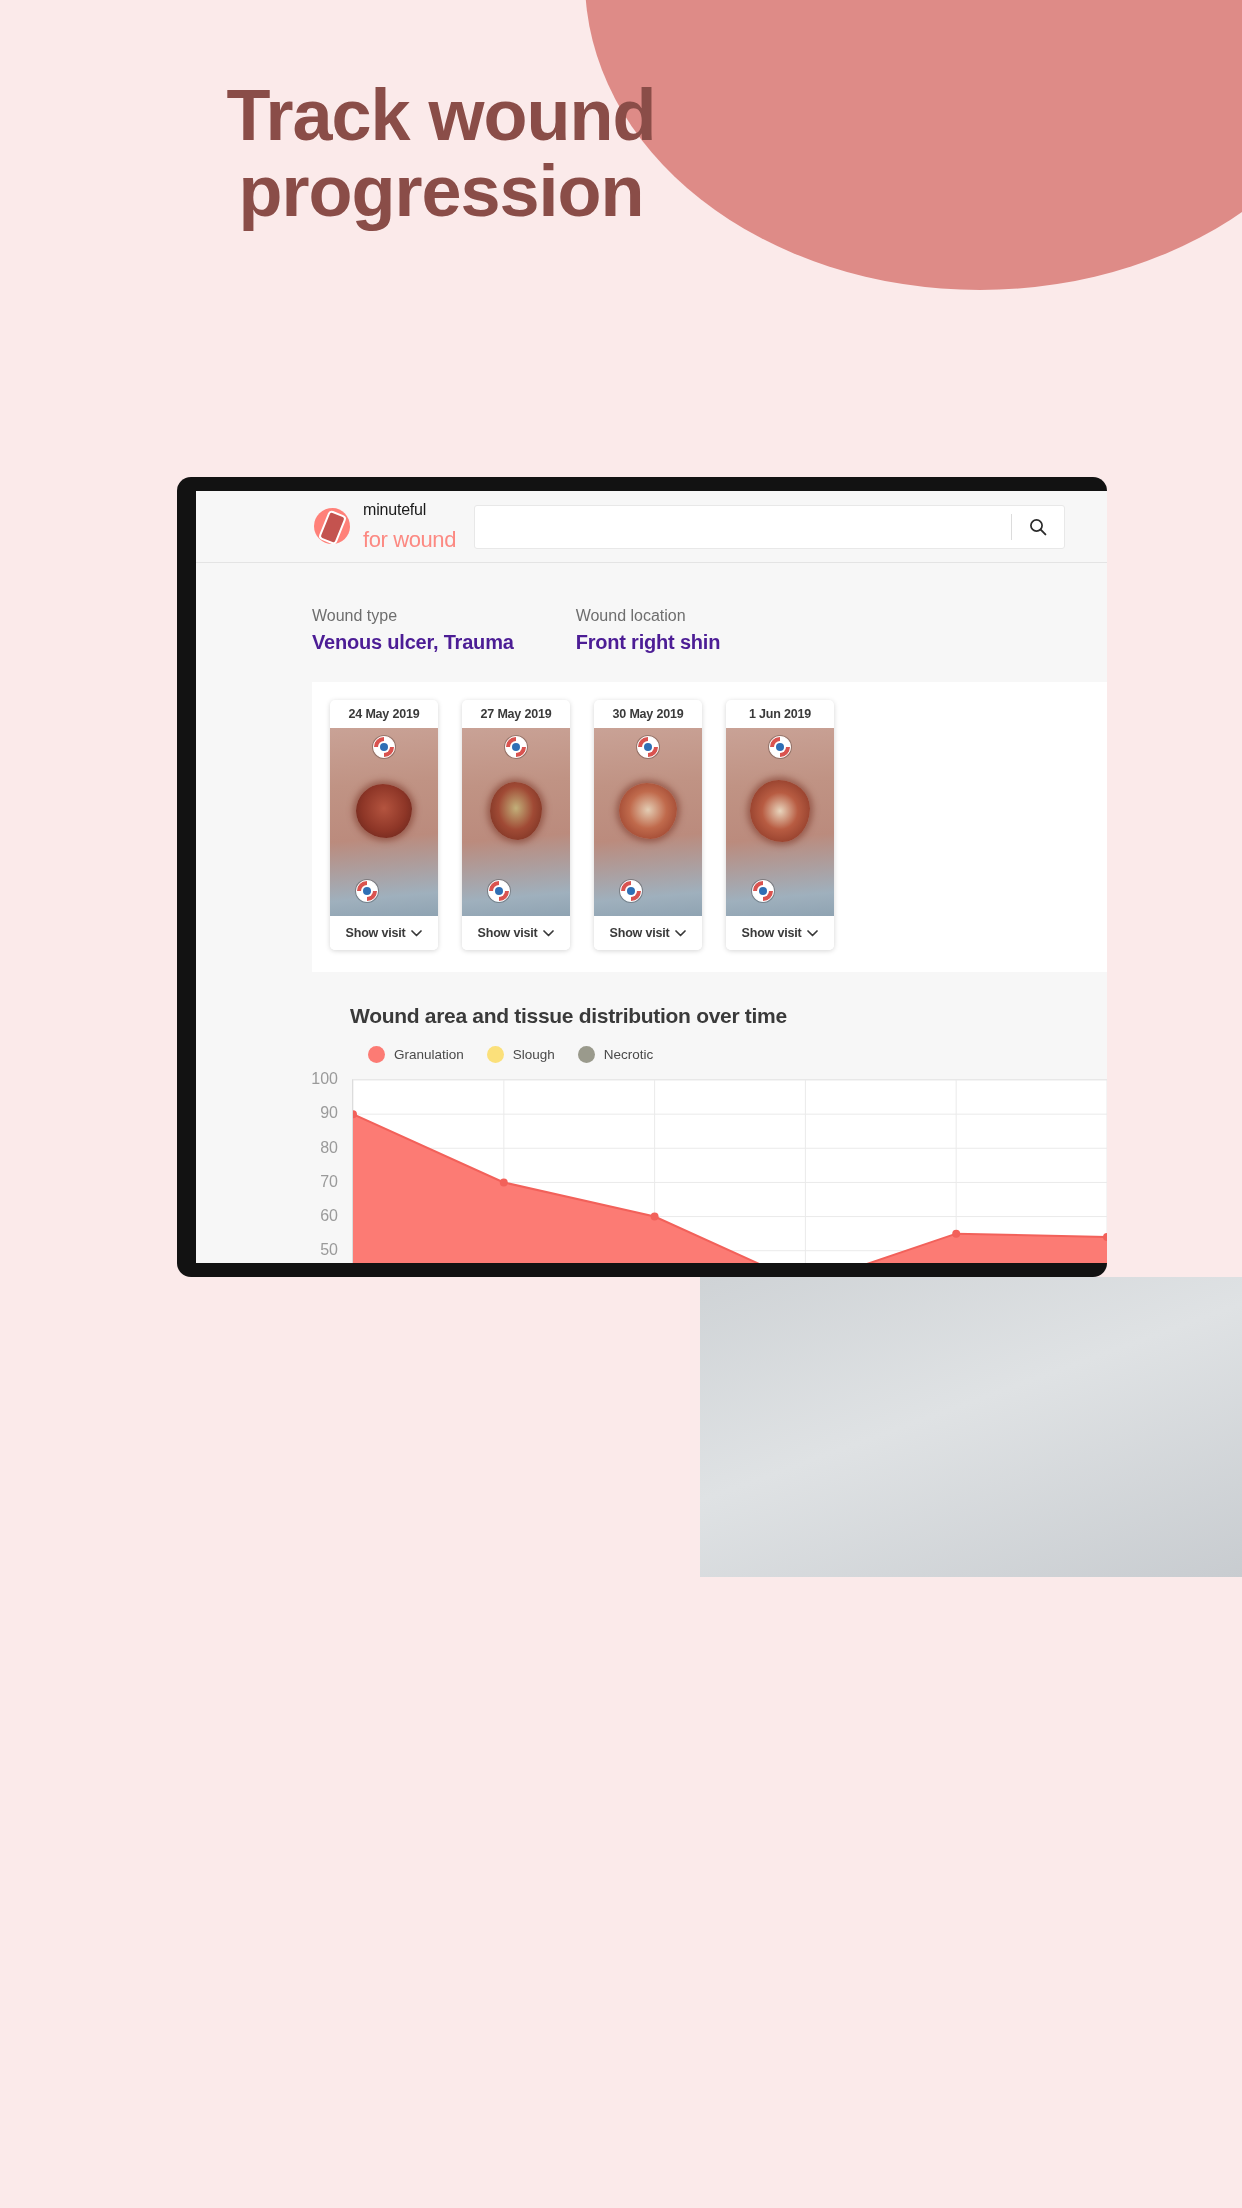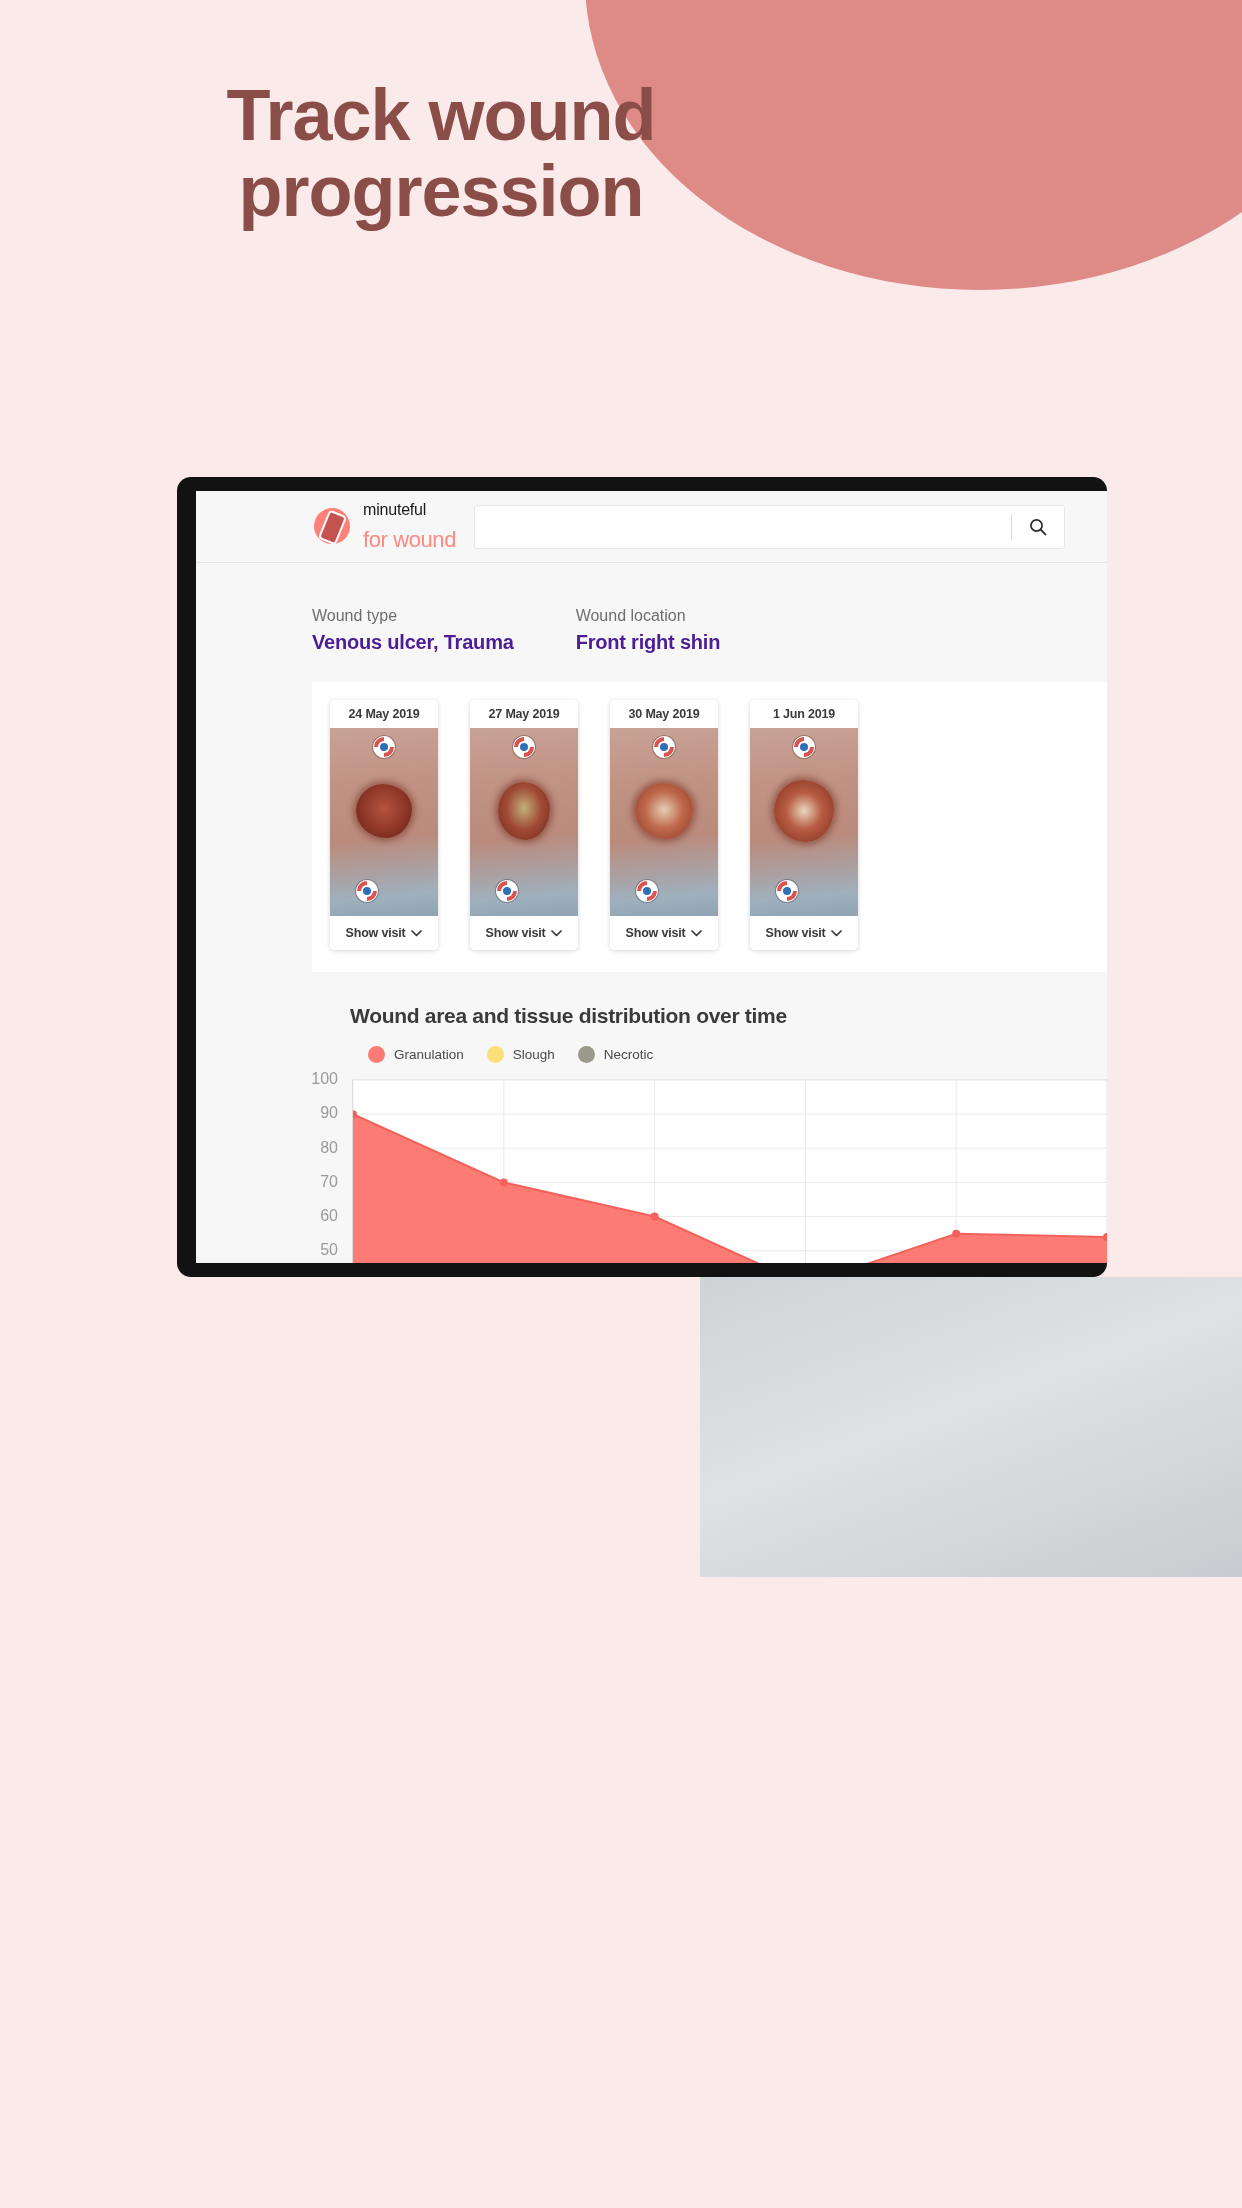"24 May 2019" .visit-strip { gap: 32px -> 24px }
